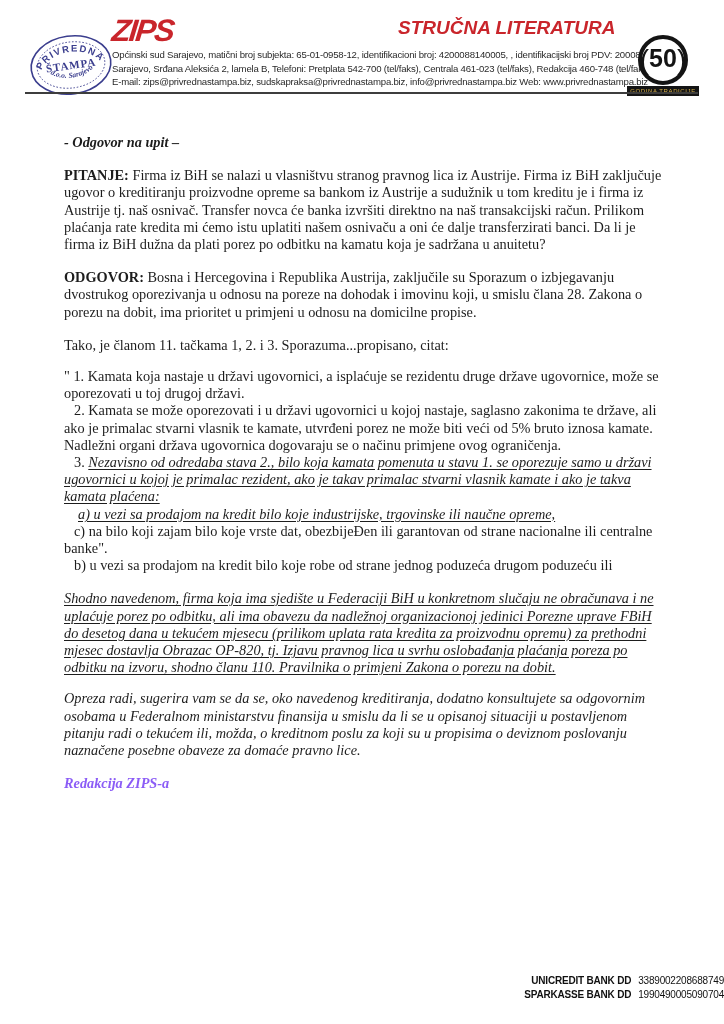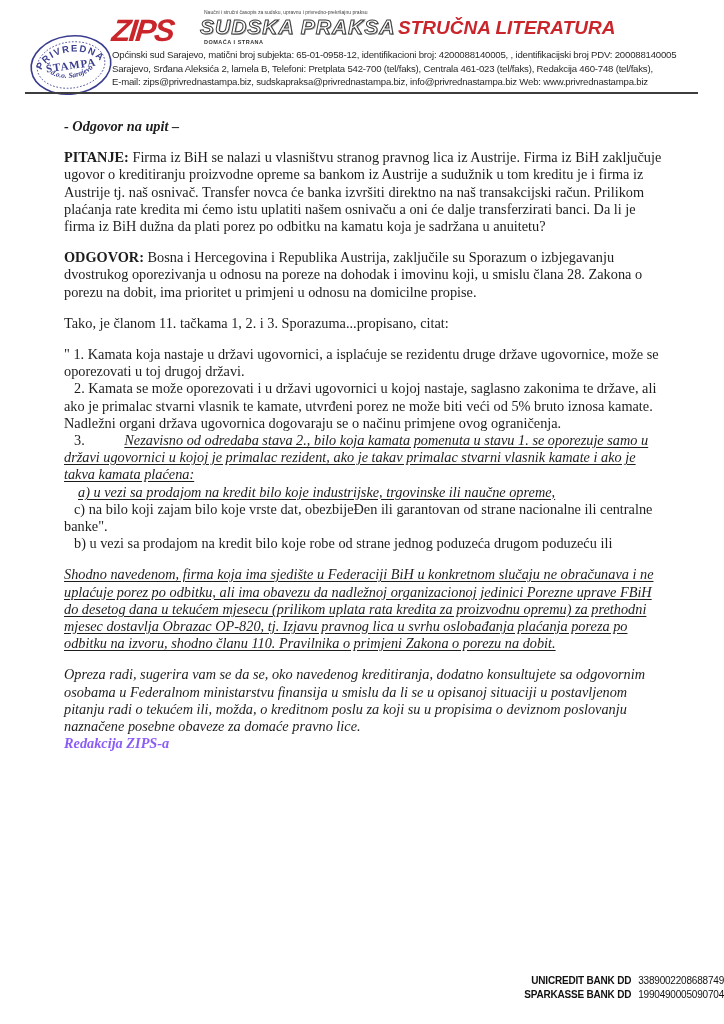"SUDSKA PRAKSA" div.journal { html: <div> <div>Naučni i stručni časopis za sudsku, upravnu i privredno-prekršajnu praksu</div> <div>SUDSKA PRAKSA</div> <div>DOMAĆA I STRANA</div> </div> -> none }
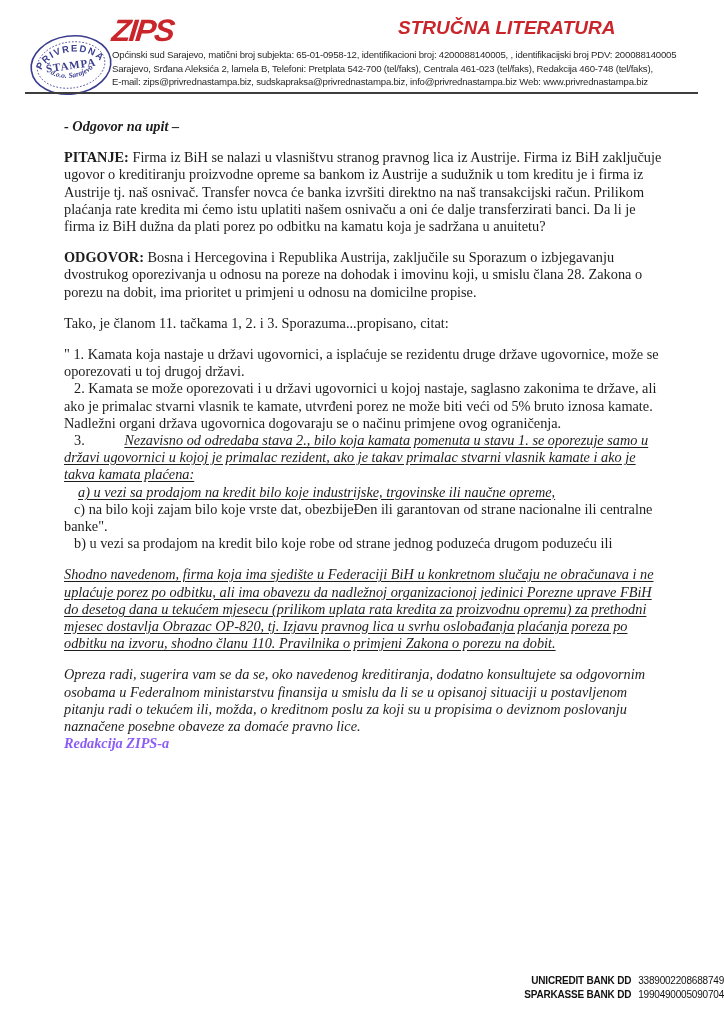"50" div.badge { html: none -> <div> <div> <span>50</span> </div> <div>GODINA TRADICIJE</div> </div> }
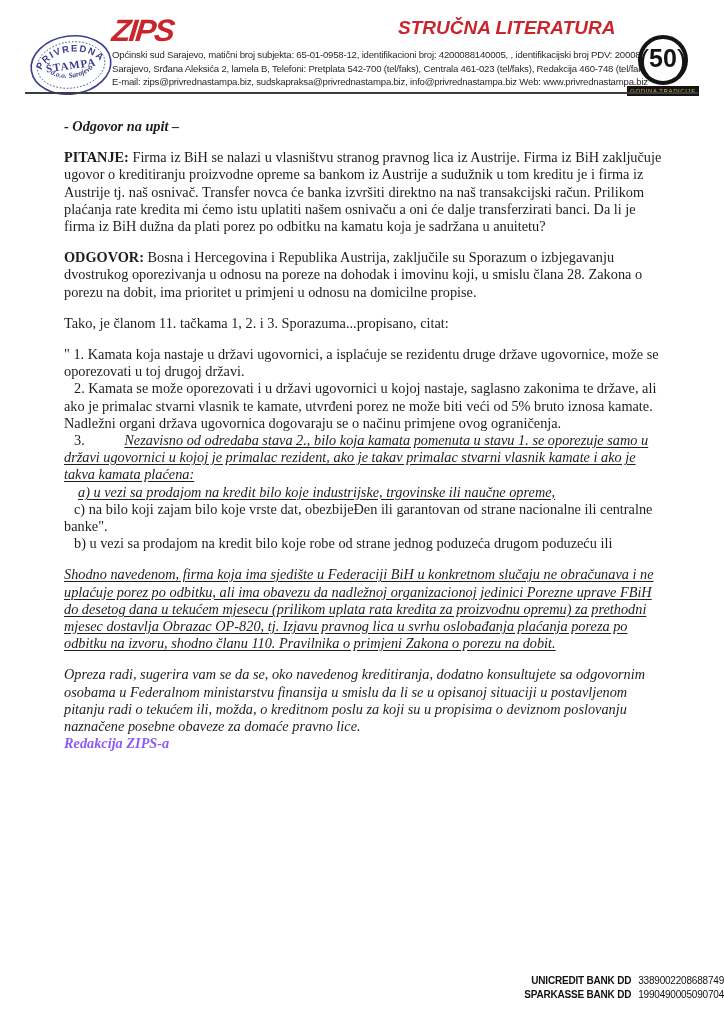"- Odgovor na upit –" .doc p { margin: 0 0 14px 0 -> 16px 0 14px 0 }
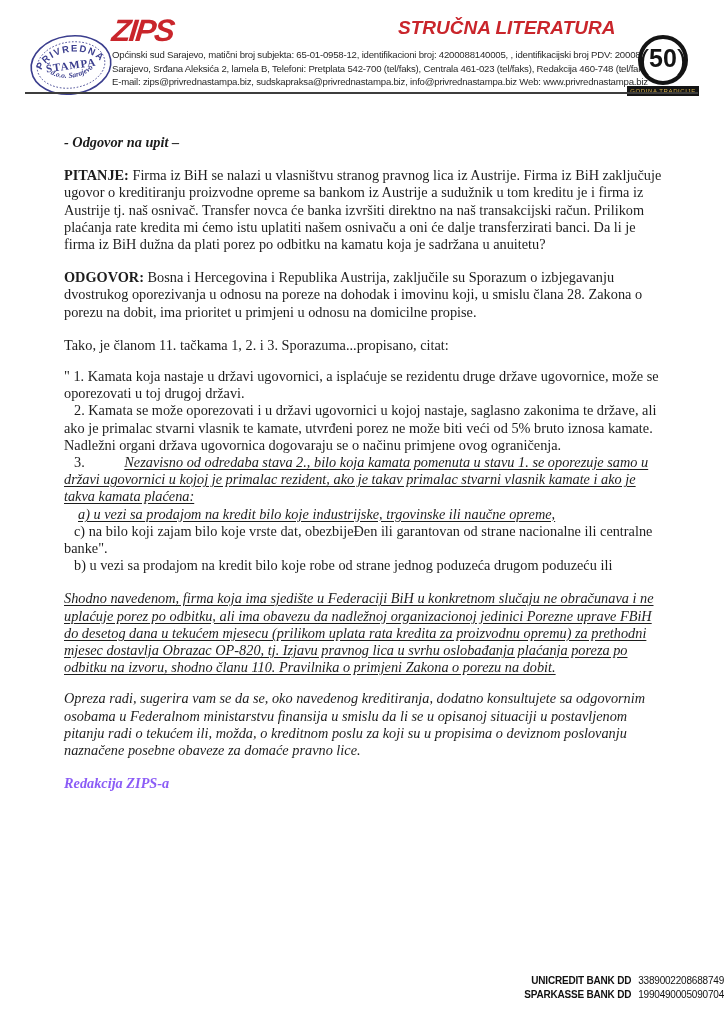"Nezavisno od odredaba stava 2.," .ul-ital { margin-left: 36px -> none }
